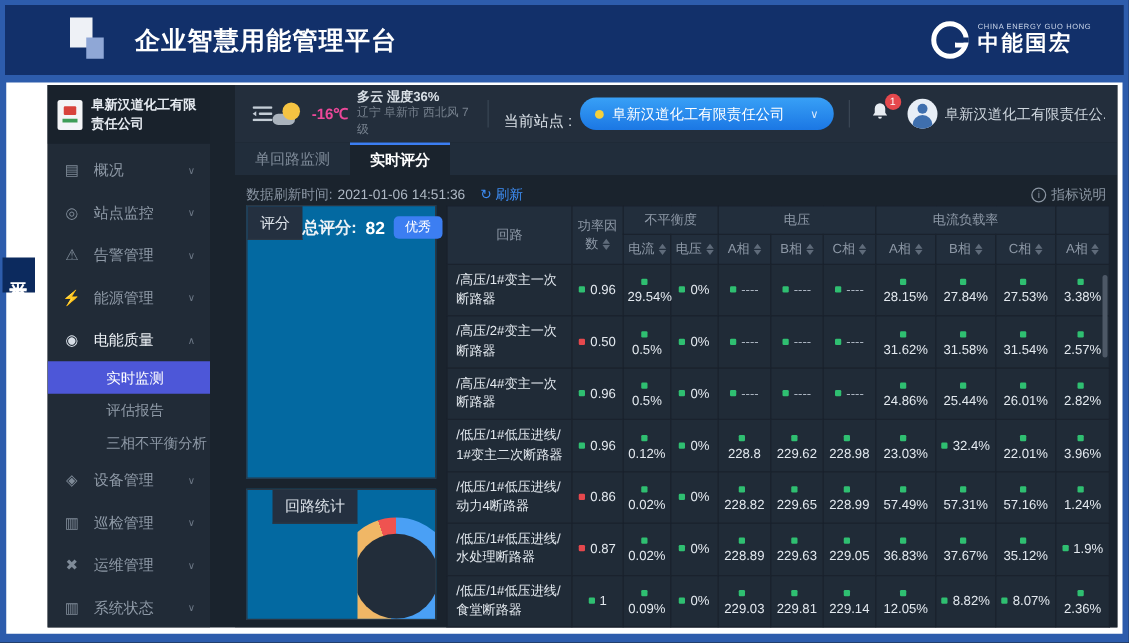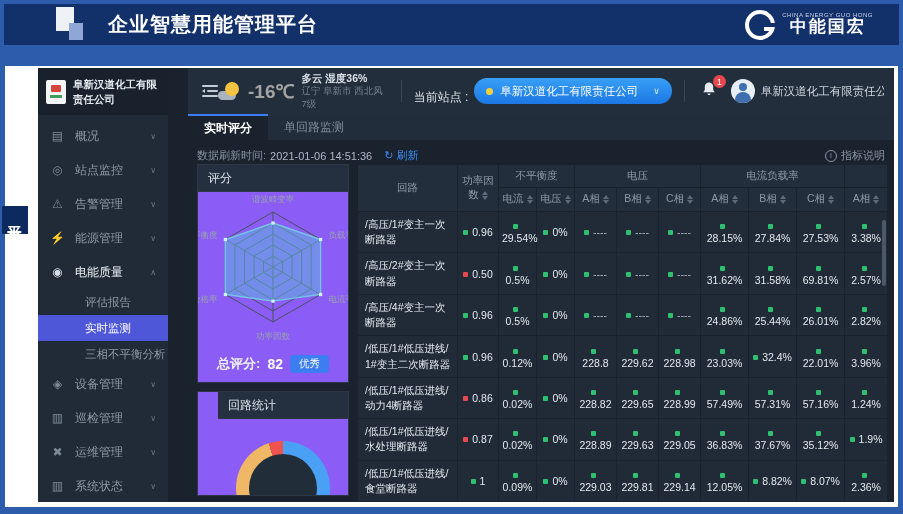"企业智慧用能管理平台" .banner { height: 41px -> 56px; text-align: center -> none }
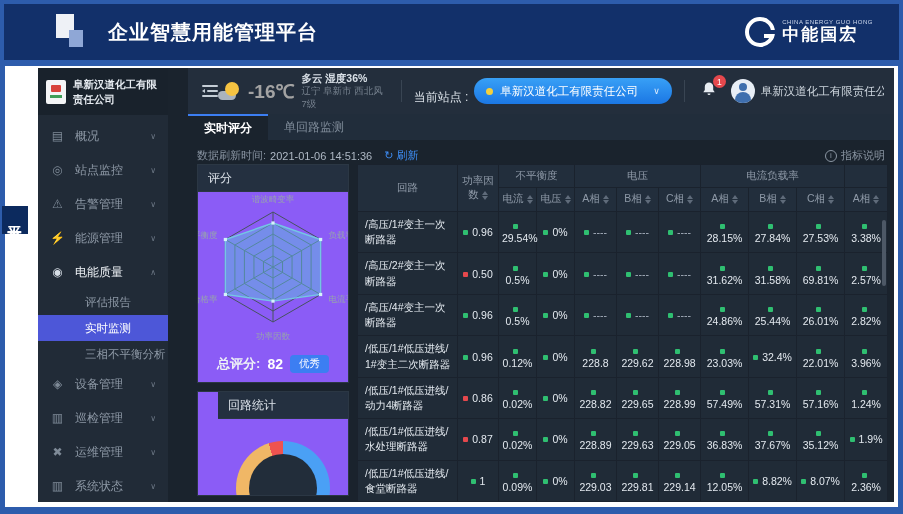"-16℃" .temp { color: #a3a3a3 -> #ec4899; font-size: 19px -> 12px }
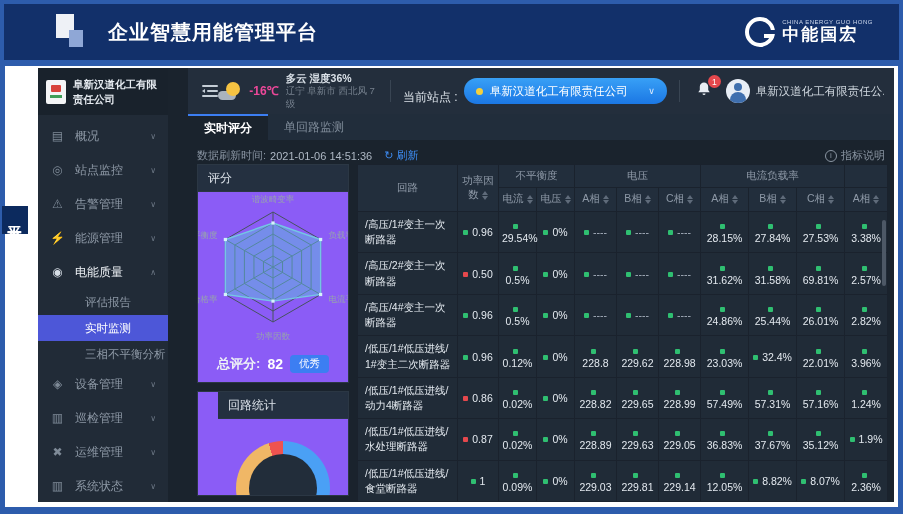"实时评分" div.tab { order: before "单回路监测" -> after "单回路监测" }
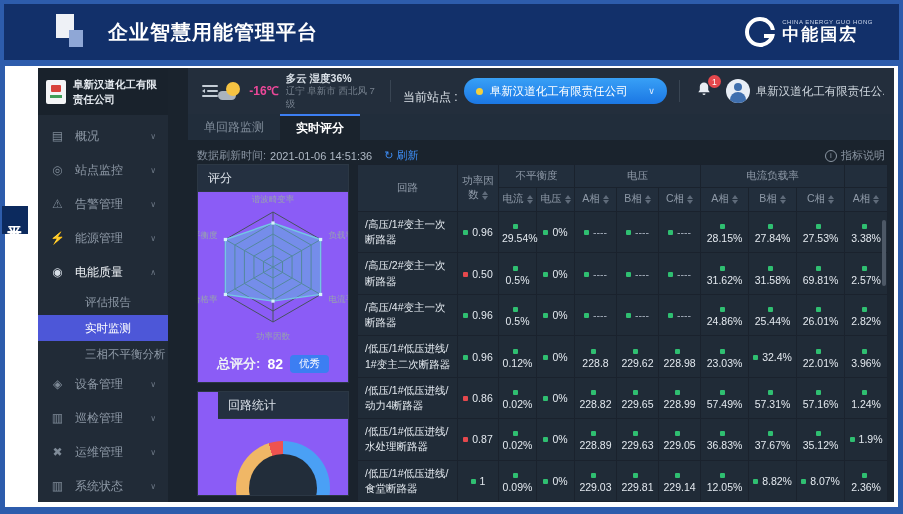"评分" .panel { background: #8b5cf6 -> #0369a1; flex-direction: column -> none }
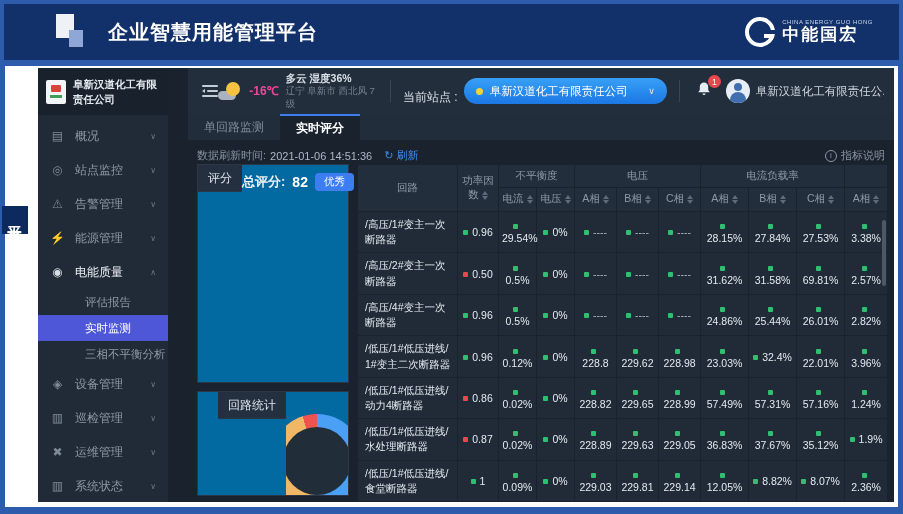"69.81%" span { text: 69.81% -> 31.54% }
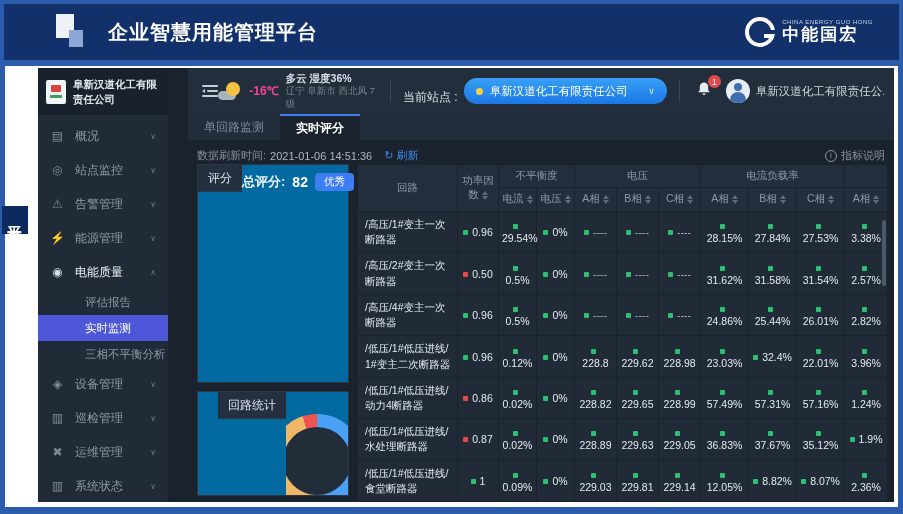"评估报告" div.smi { order: before "实时监测" -> after "实时监测" }
